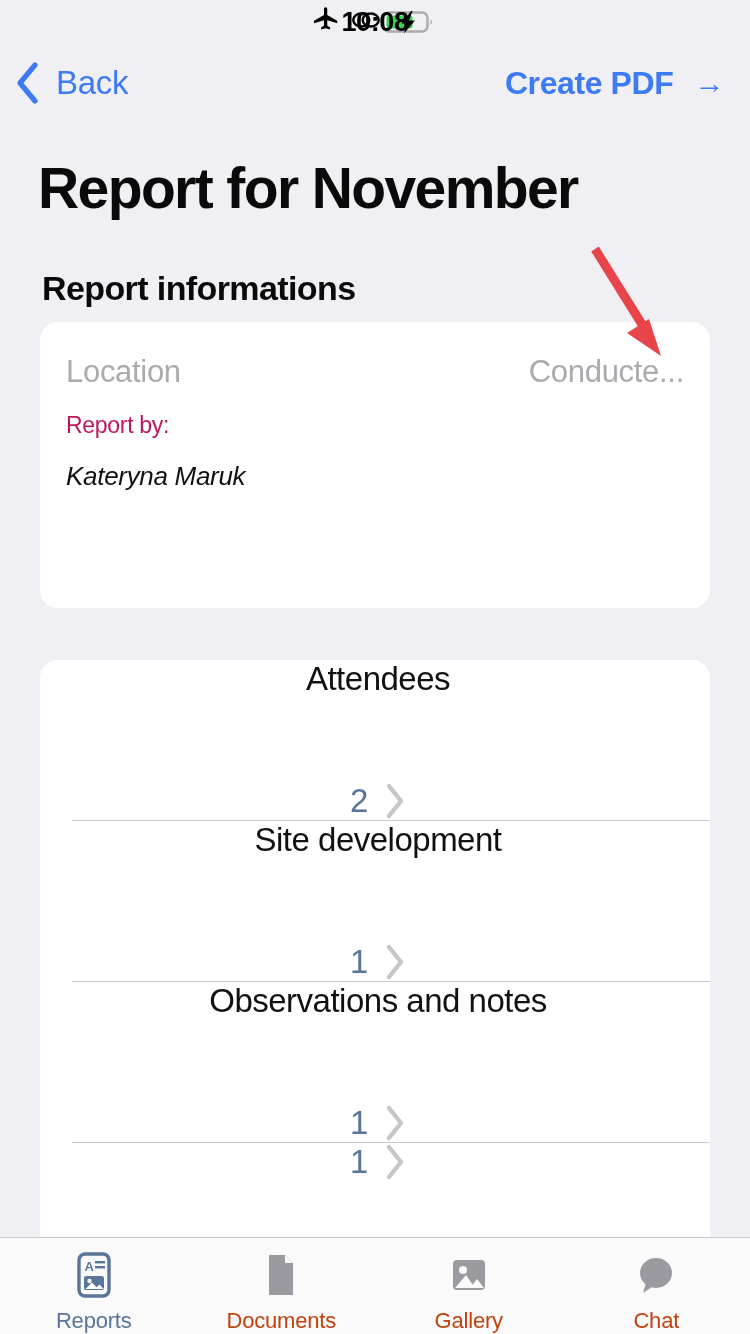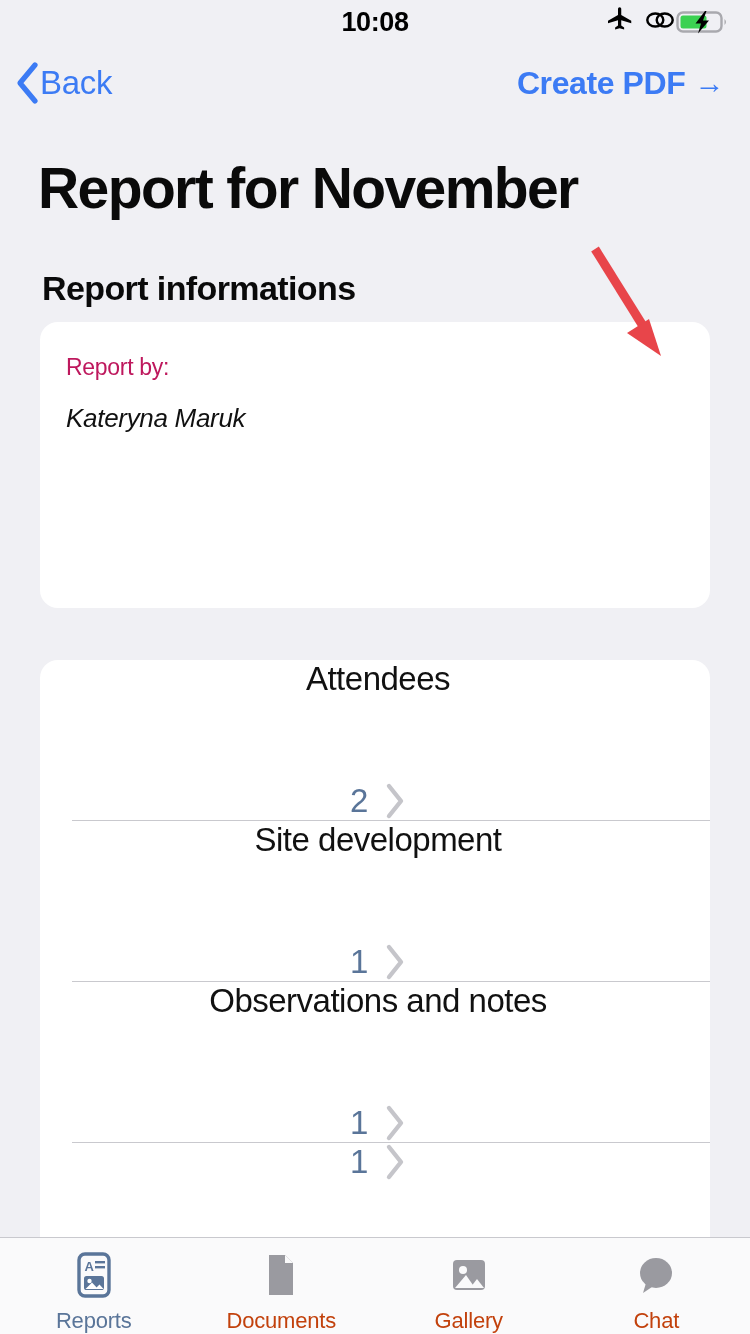"10:08" .statusbar { justify-content: flex-end -> center }
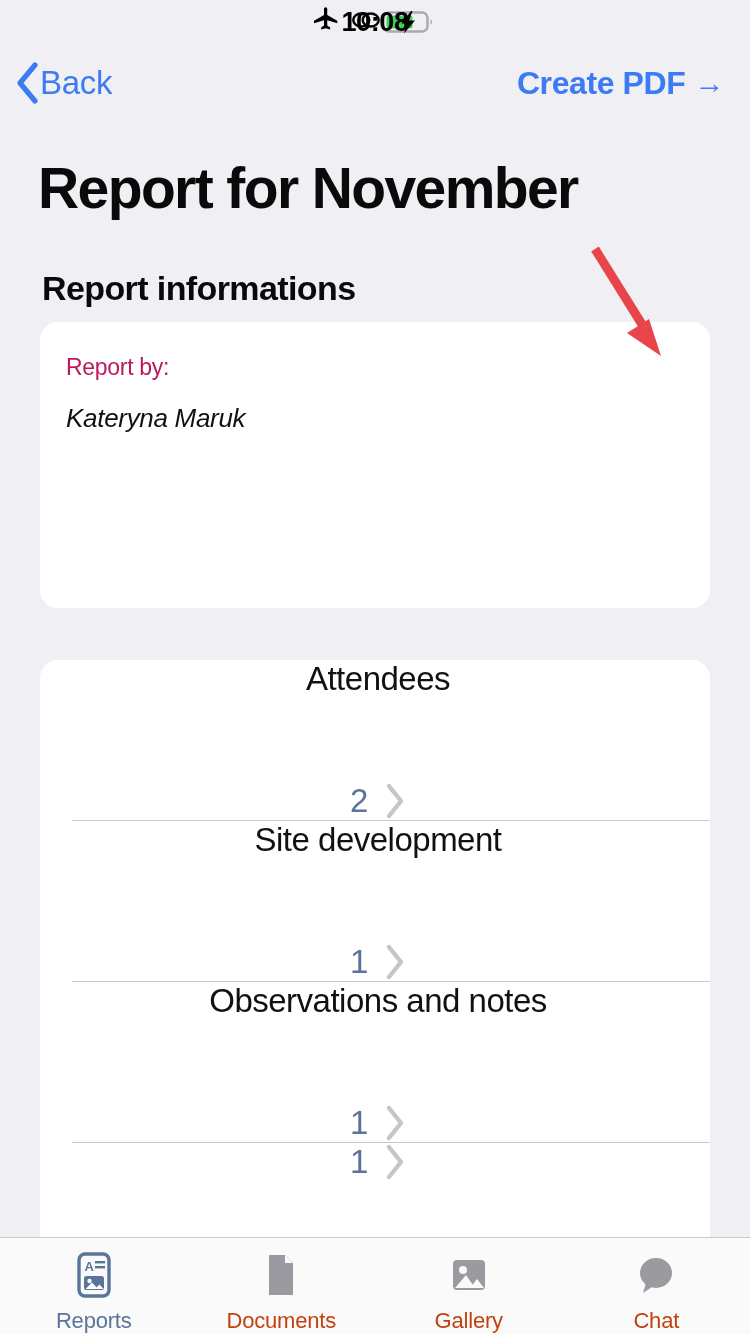"Back" .nav-back { gap: 0 -> 16px }
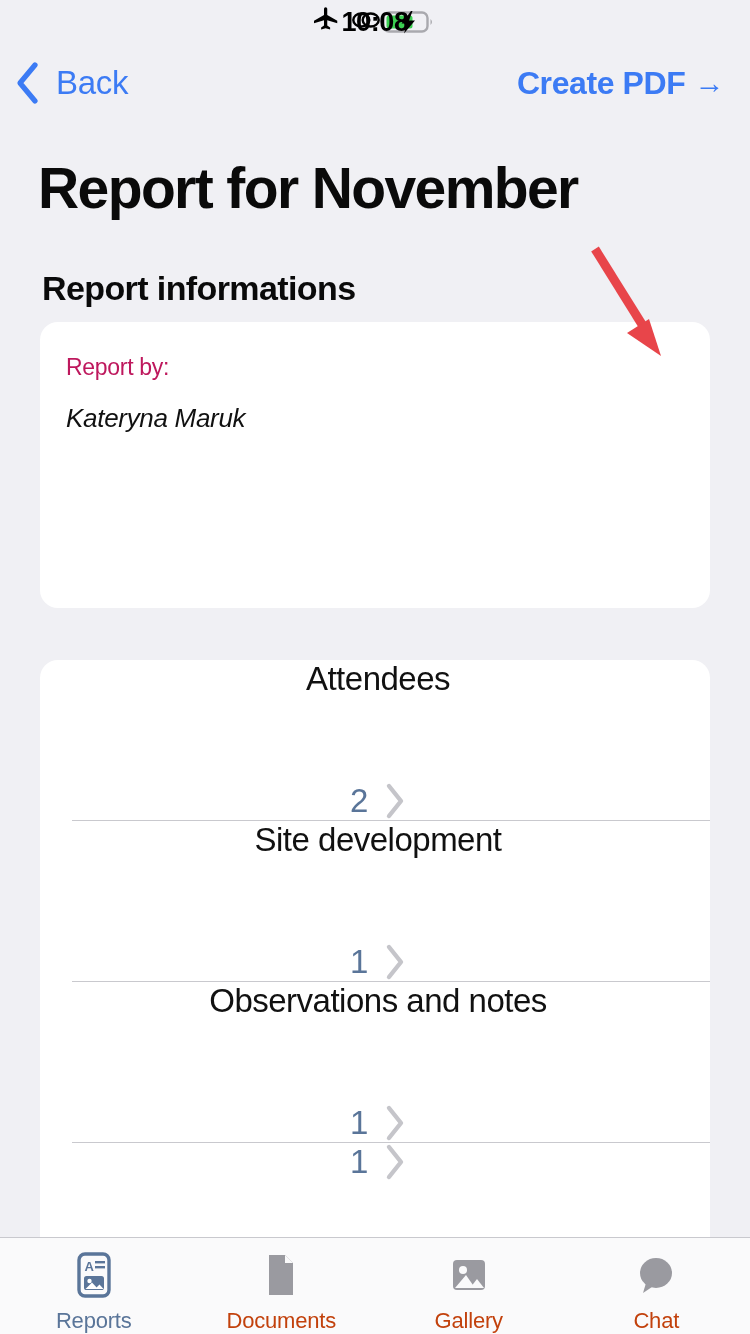"Create PDF" .nav-create { gap: 9px -> 21px }
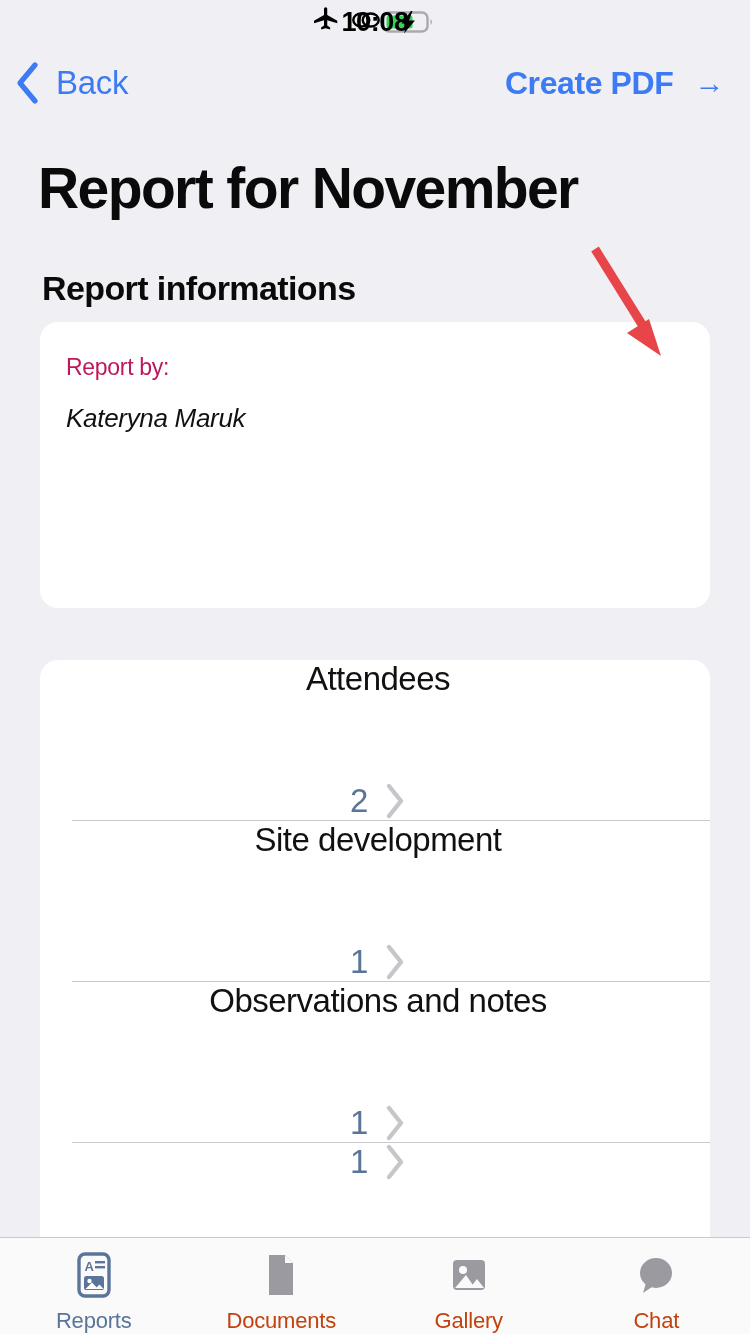"Location" div.info-row { html: none -> <div> <span>Location</span> <span>Conducte...</span> </div> }
